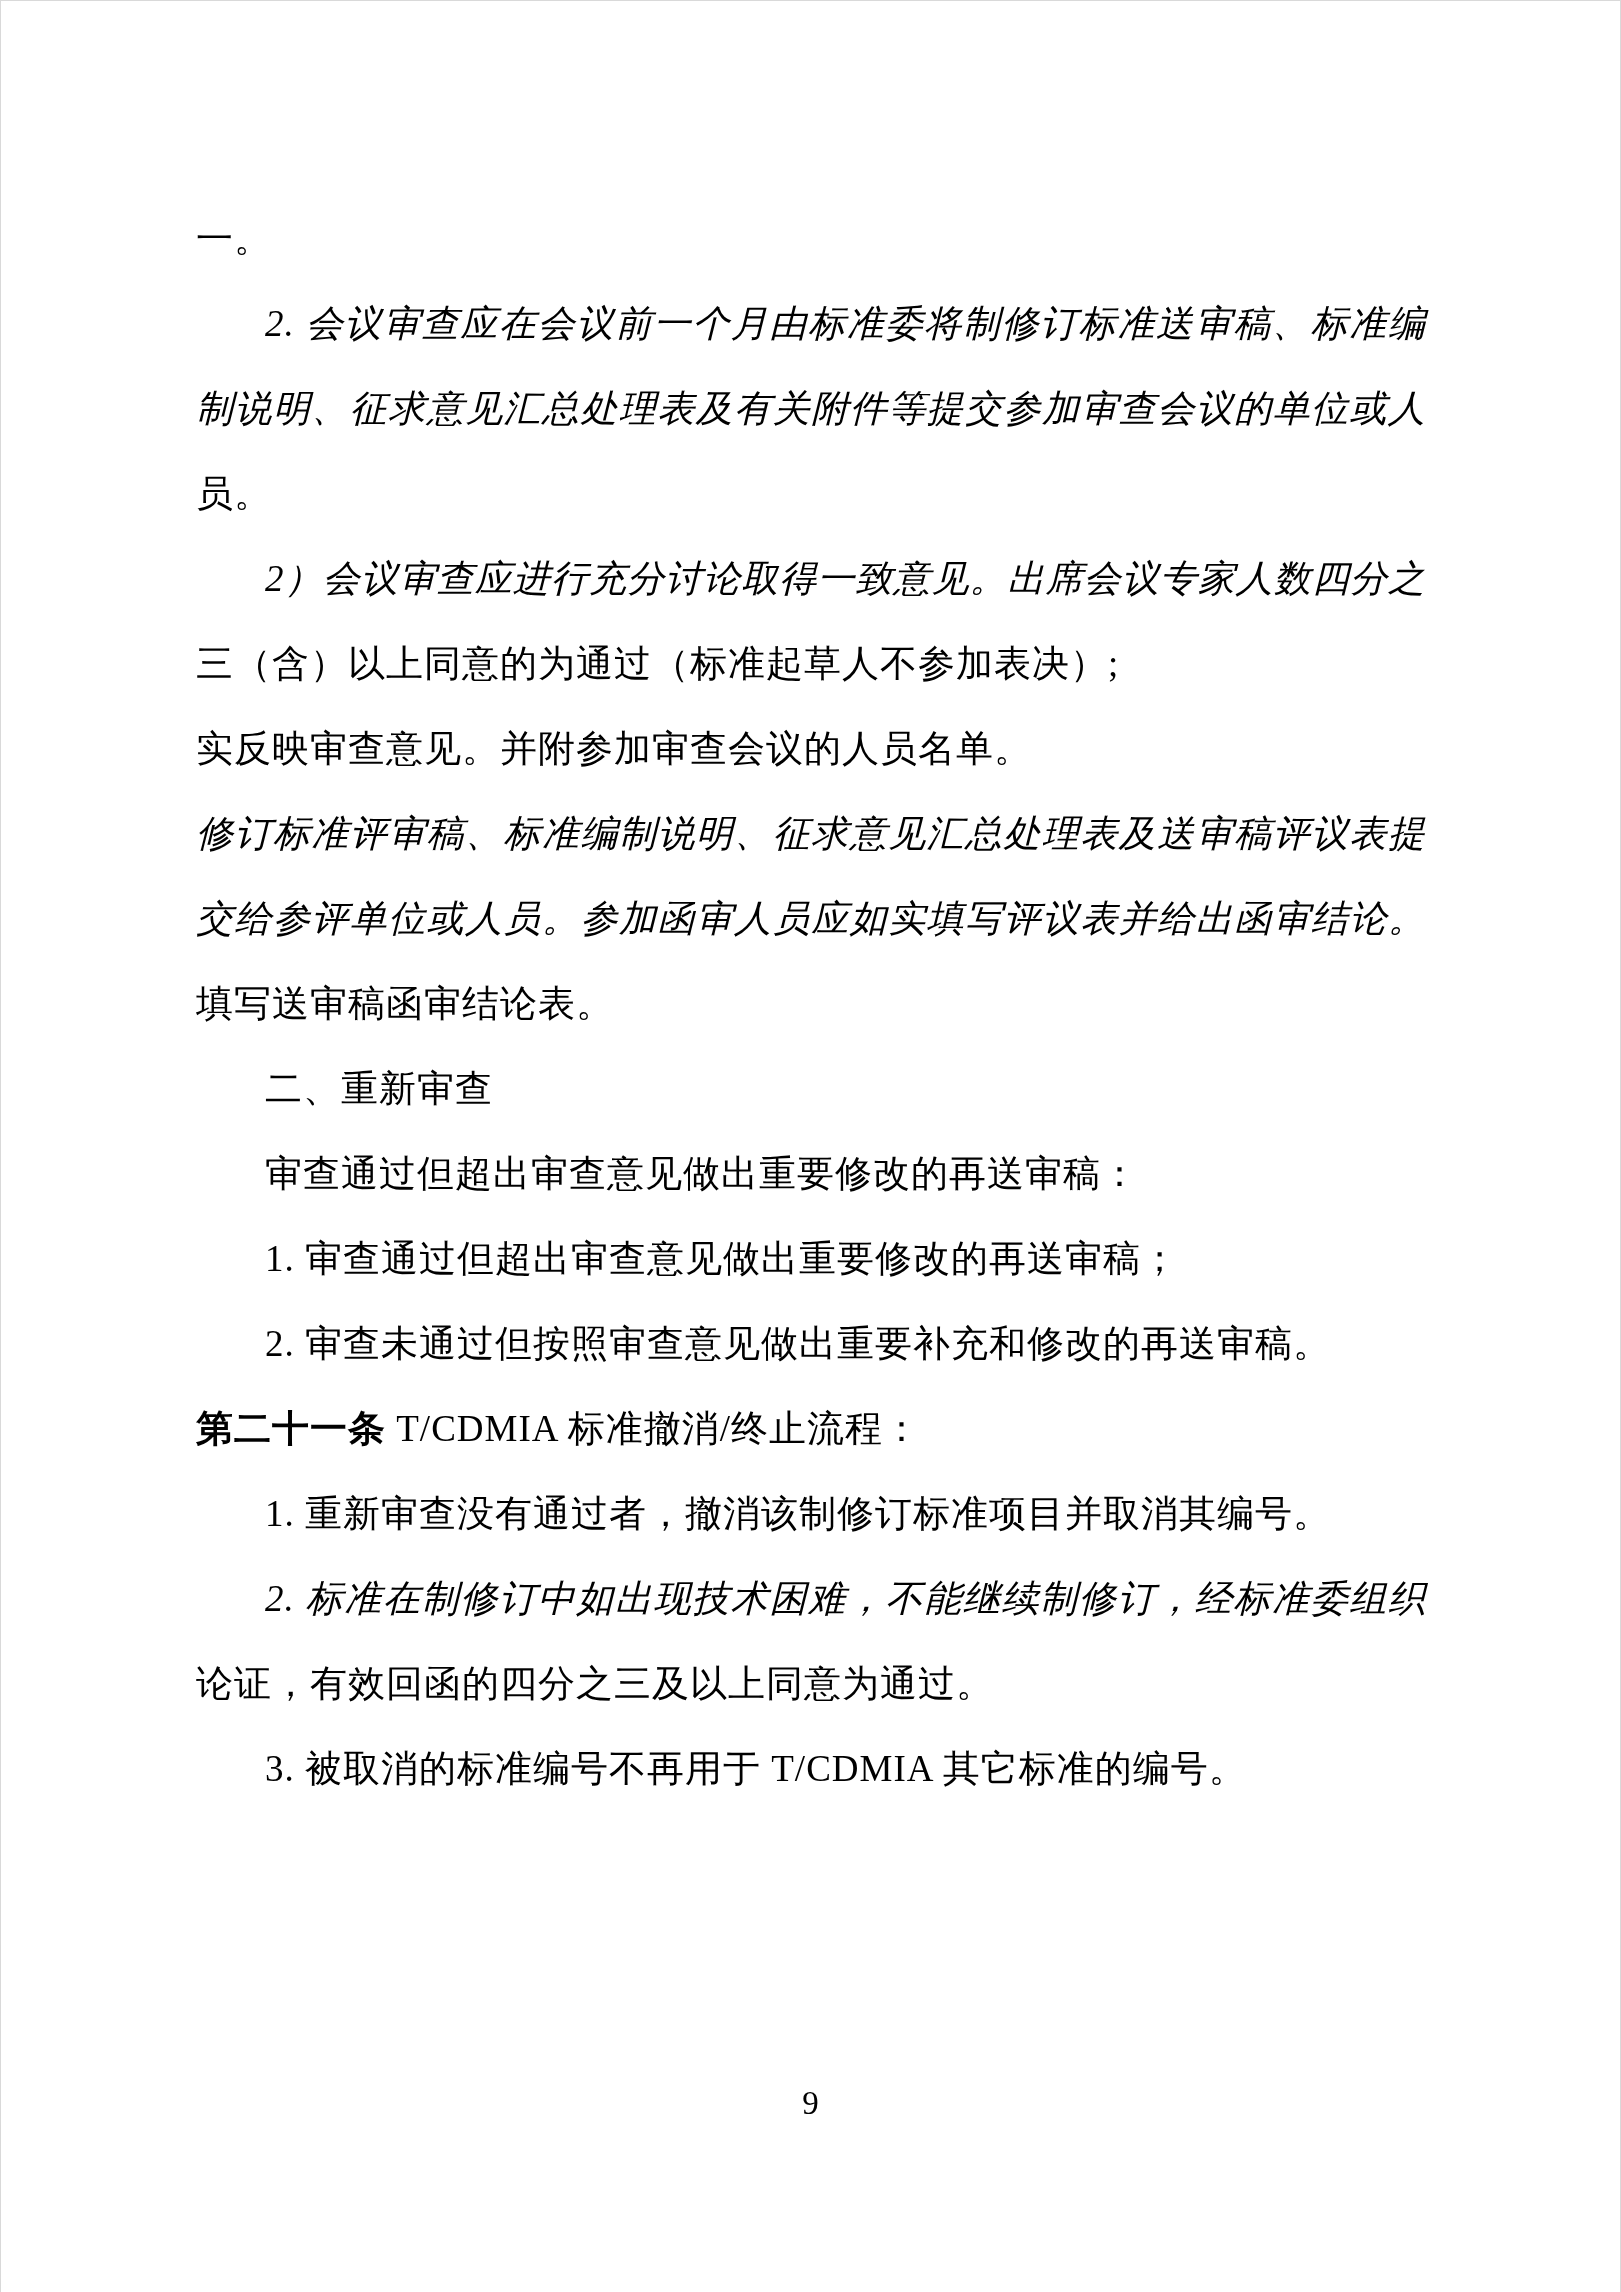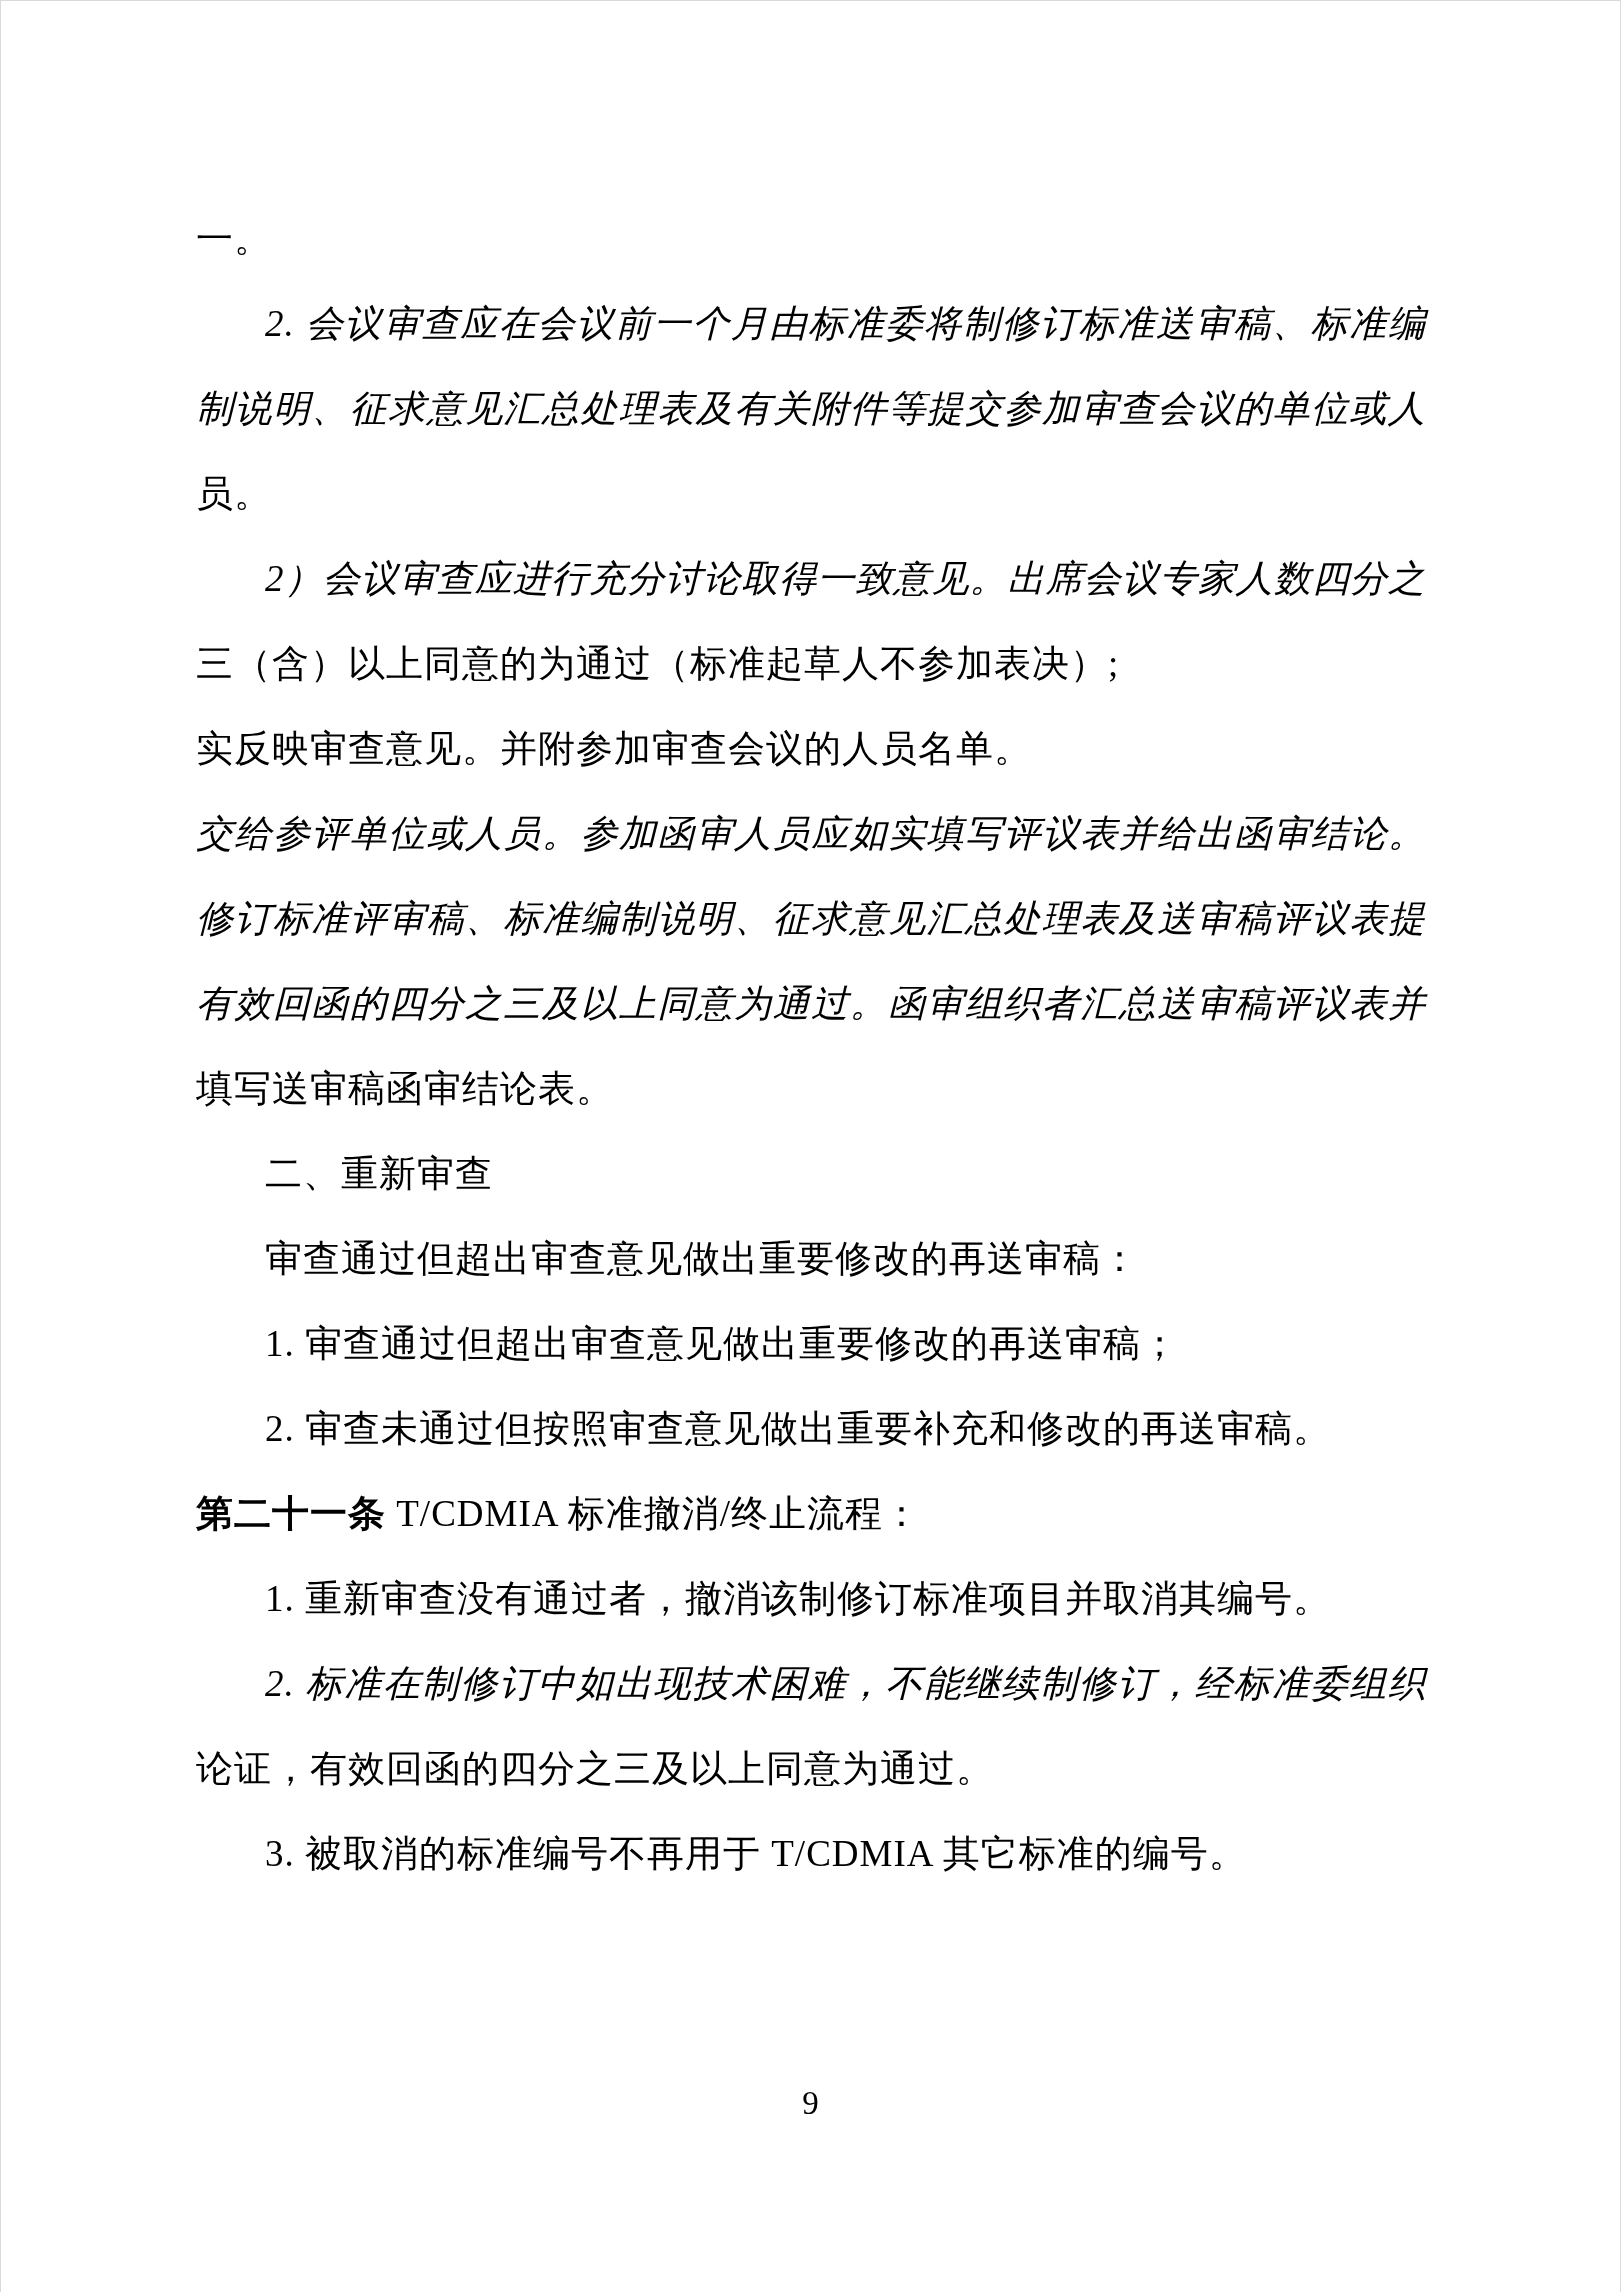"交给参评单位或人员。参加函审人员应如实填写评议表并给出函审结论。" div.line { order: before "修订标准评审稿、标准编制说明、征求意见汇总处理表及送审稿评议表提" -> after "修订标准评审稿、标准编制说明、征求意见汇总处理表及送审稿评议表提" }
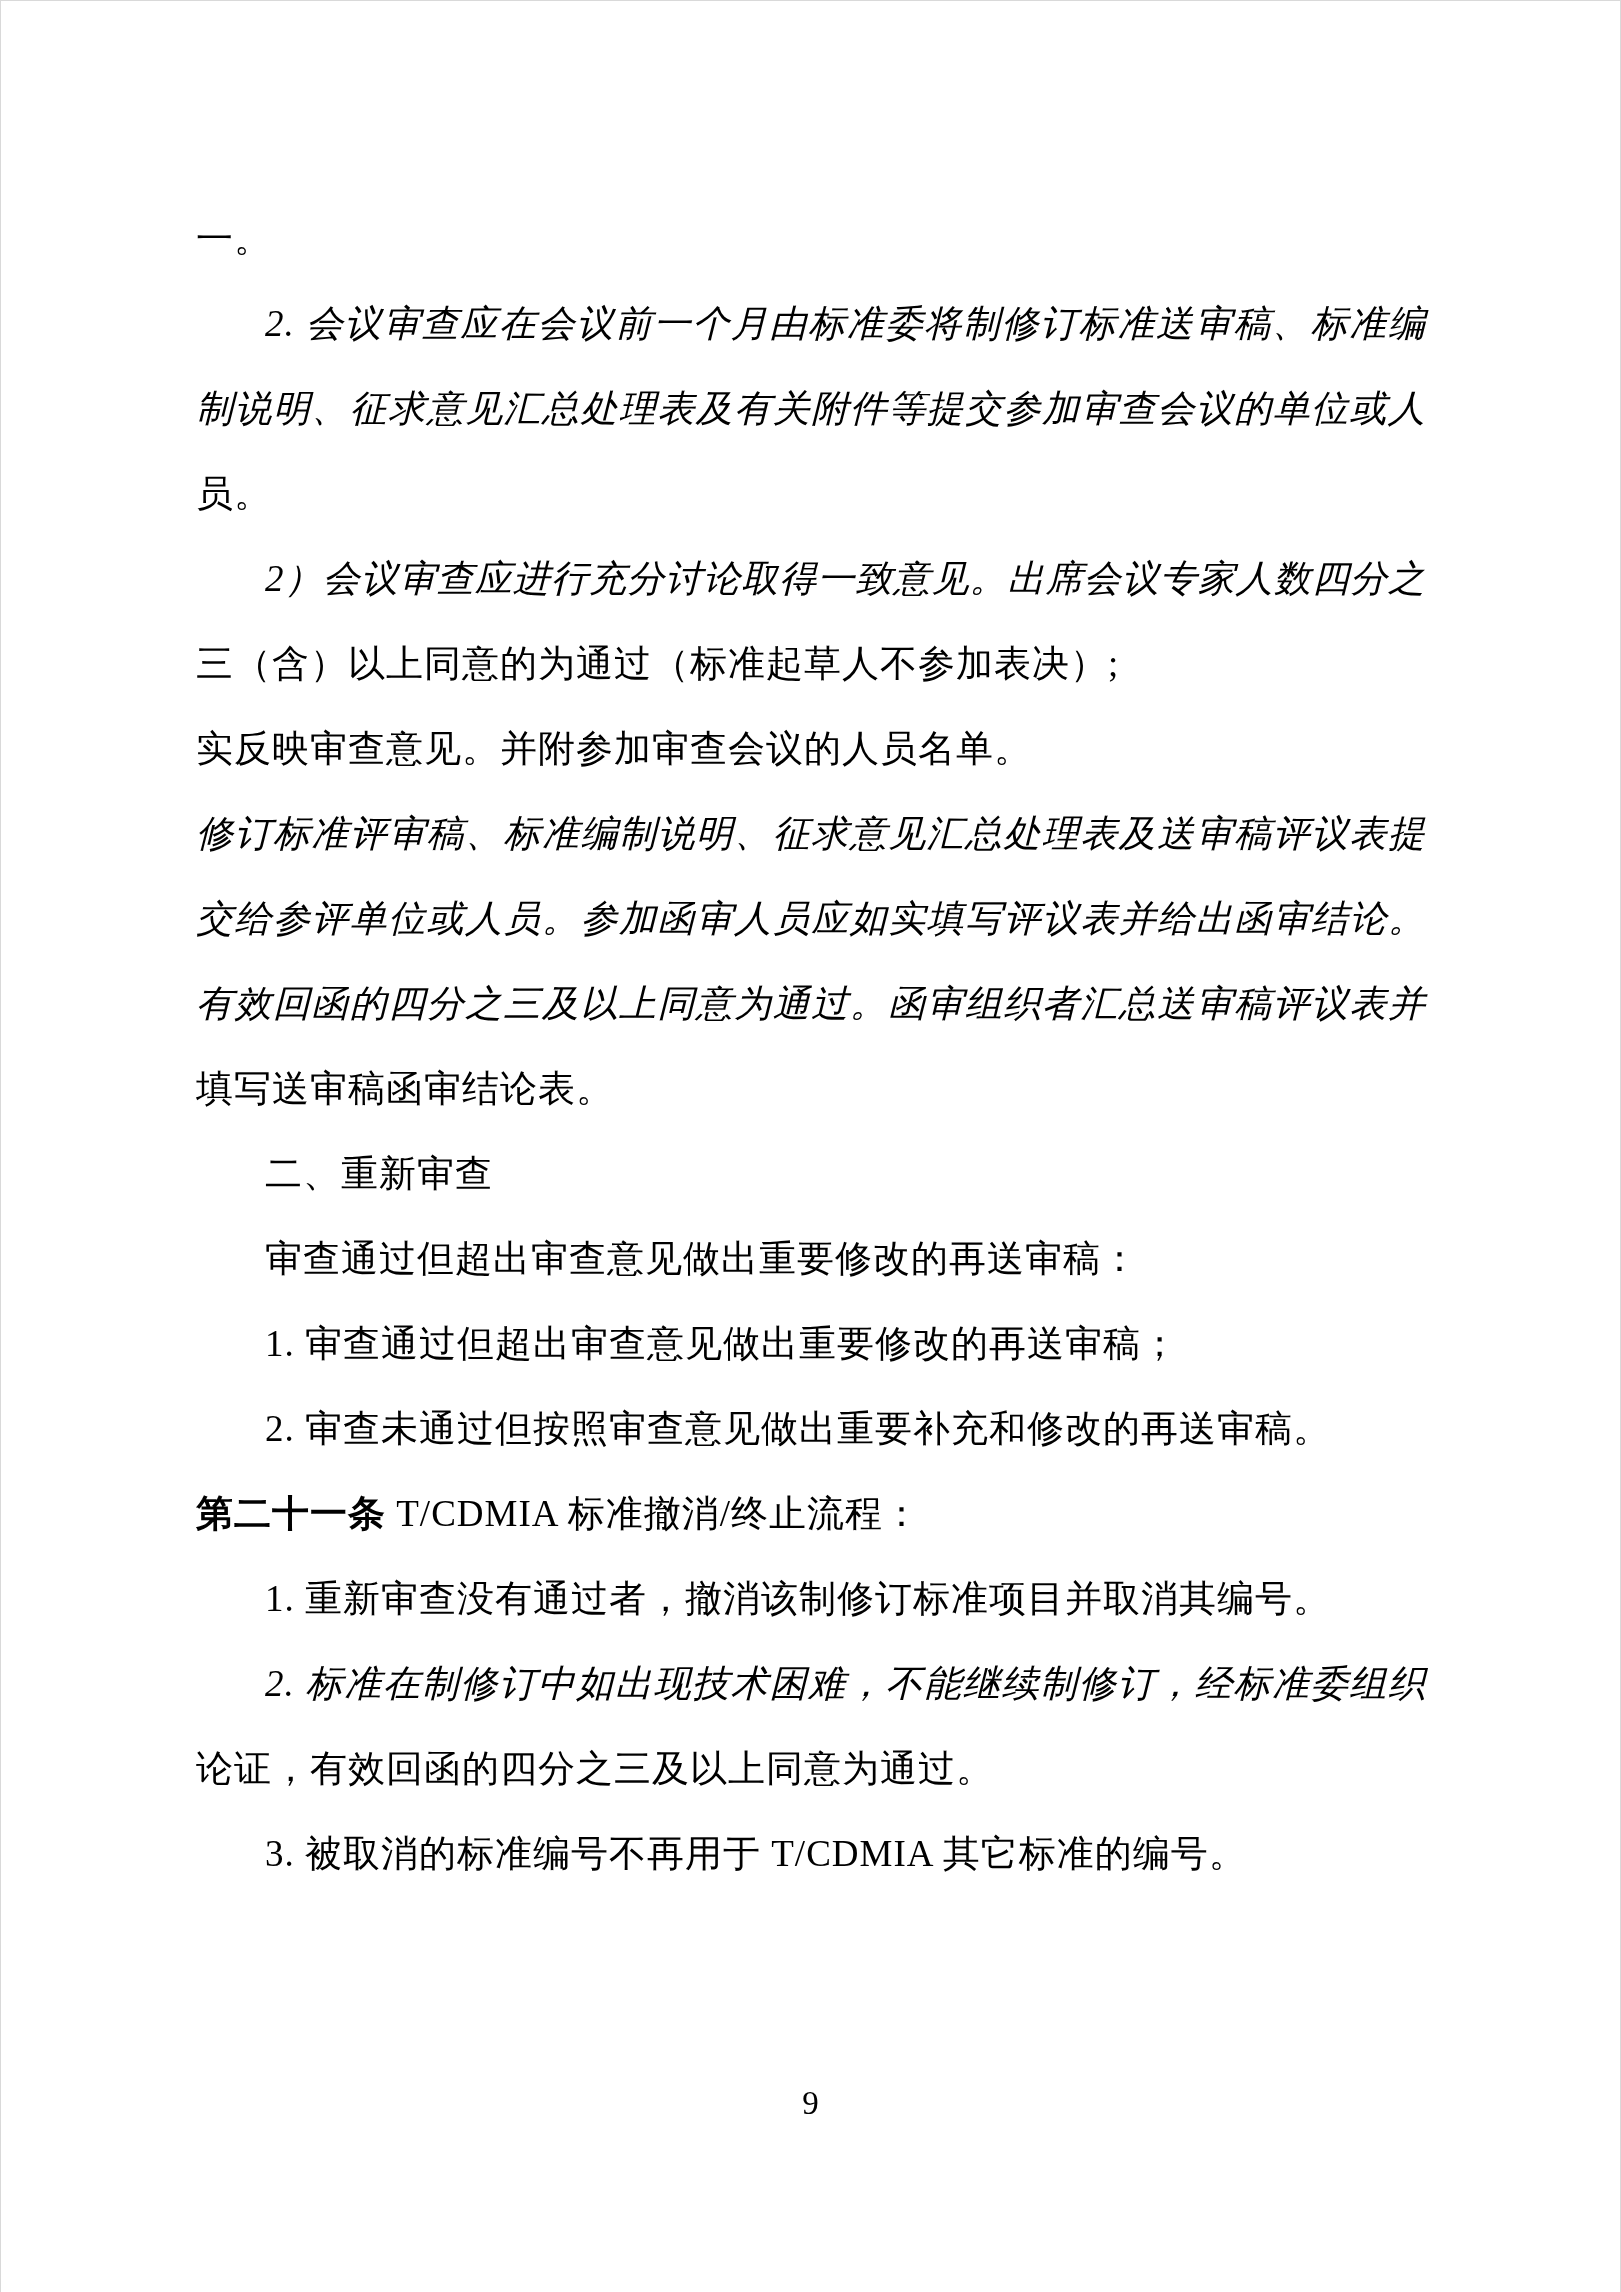"有效回函的四分之三及以上同意为通过。函审组织者汇总送审稿评议表并" div.line { html: <div>有效回函的四分之三及以上同意为通过。函审组织者汇总送审稿评议表并</div> -> none }
